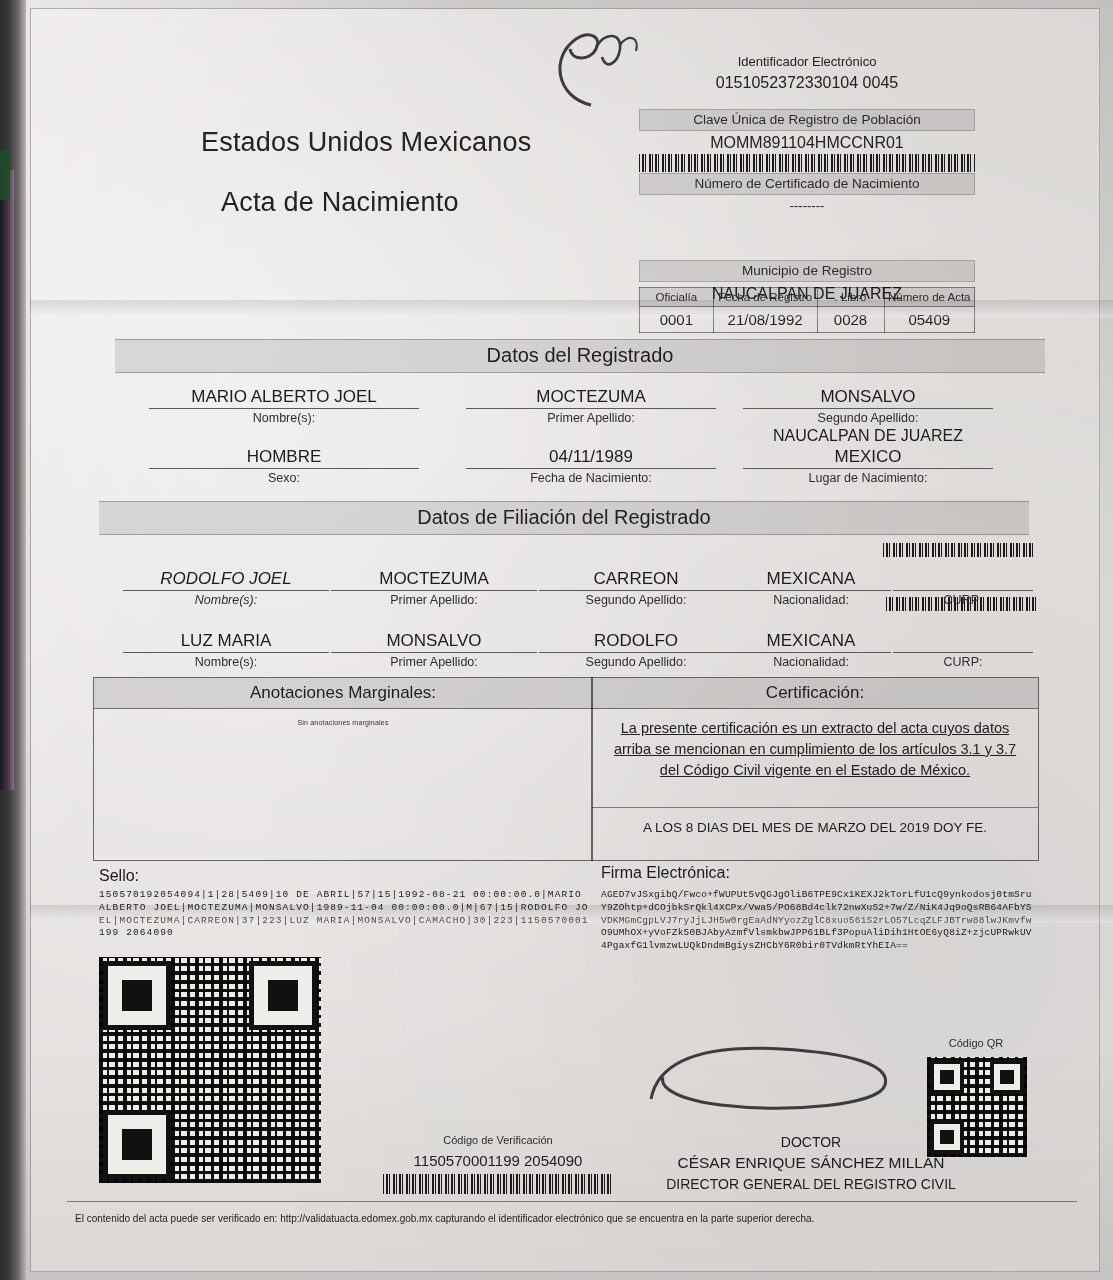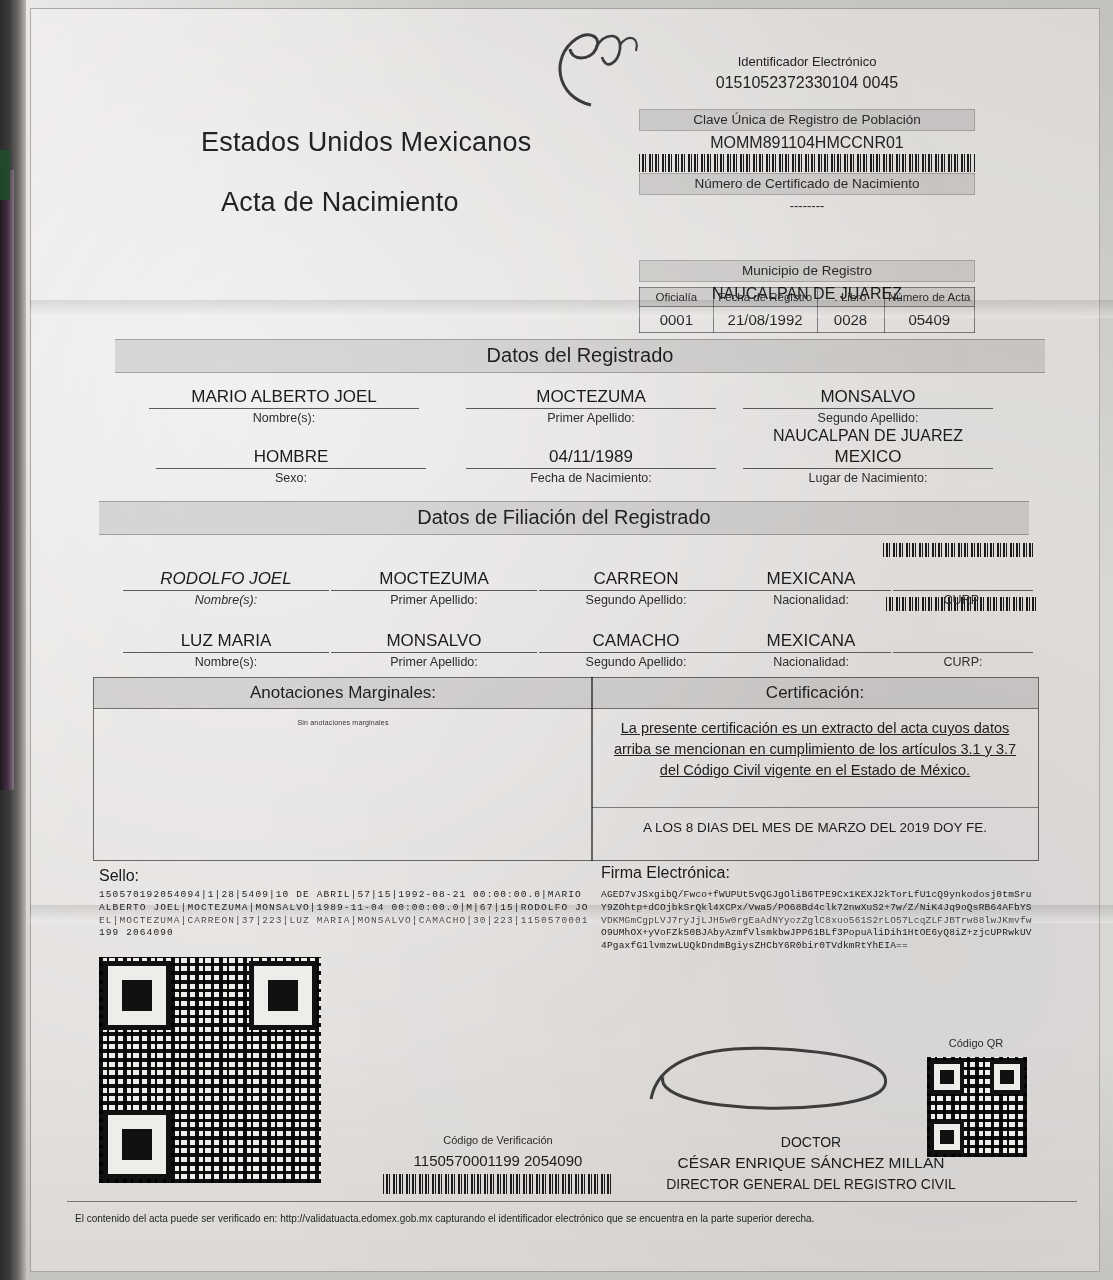"HOMBRE" div.fld { left: 125px -> 118px }
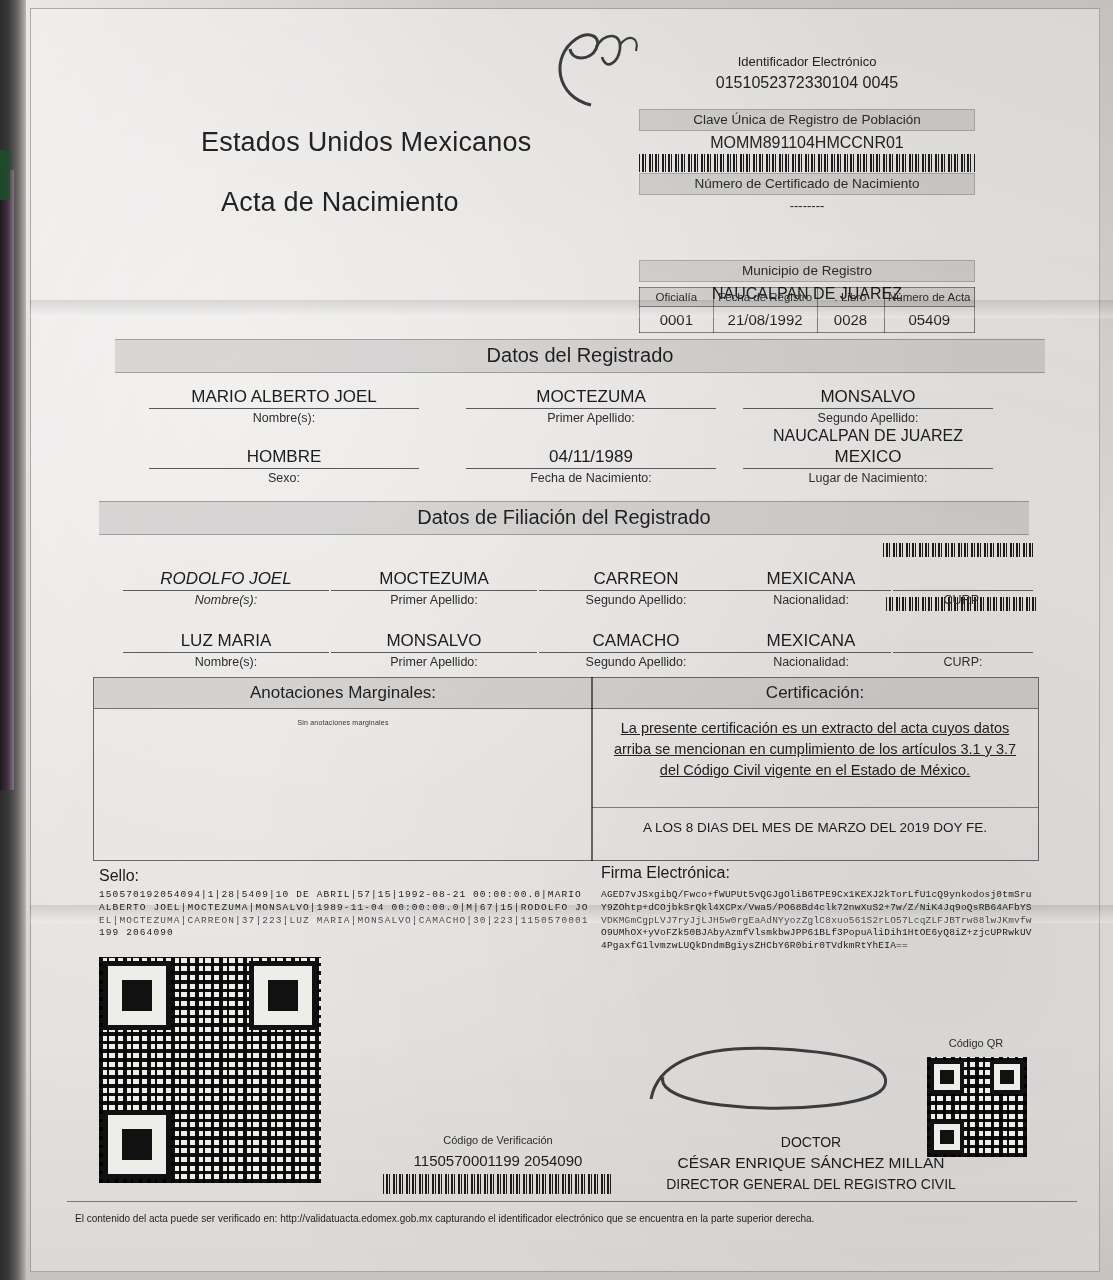"CAMACHO" div.v { text: CAMACHO -> RODOLFO }
